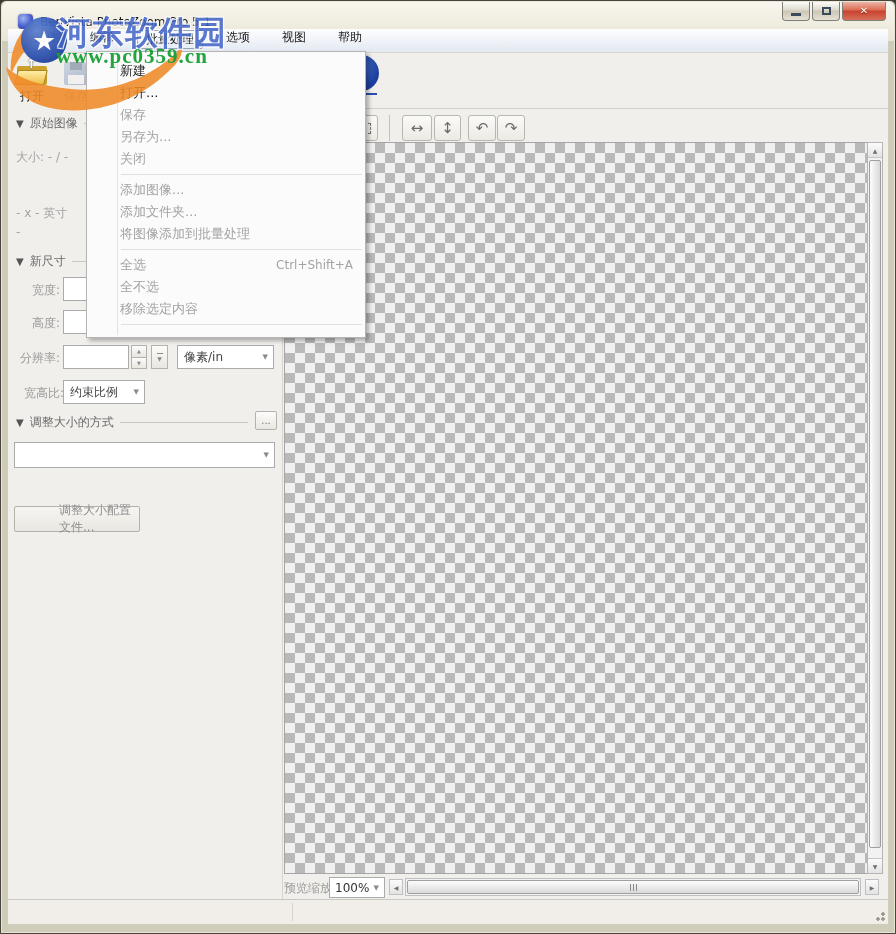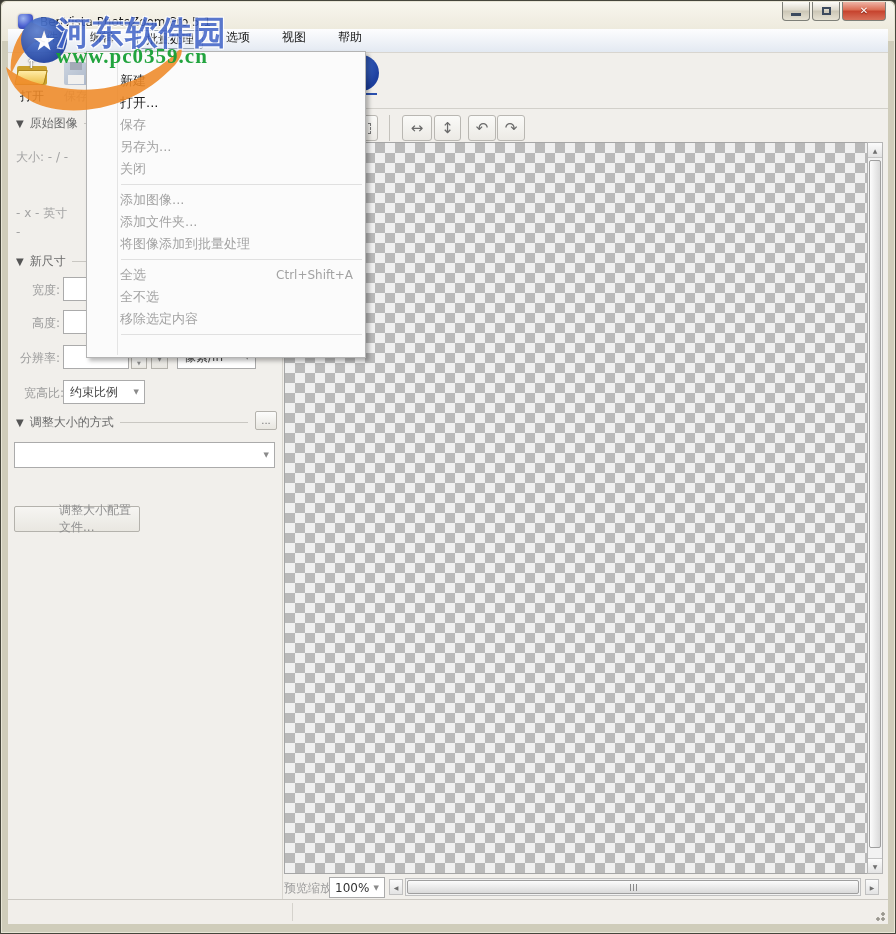"新建" .dropmenu { padding: 18px 0 -> 8px 0 }
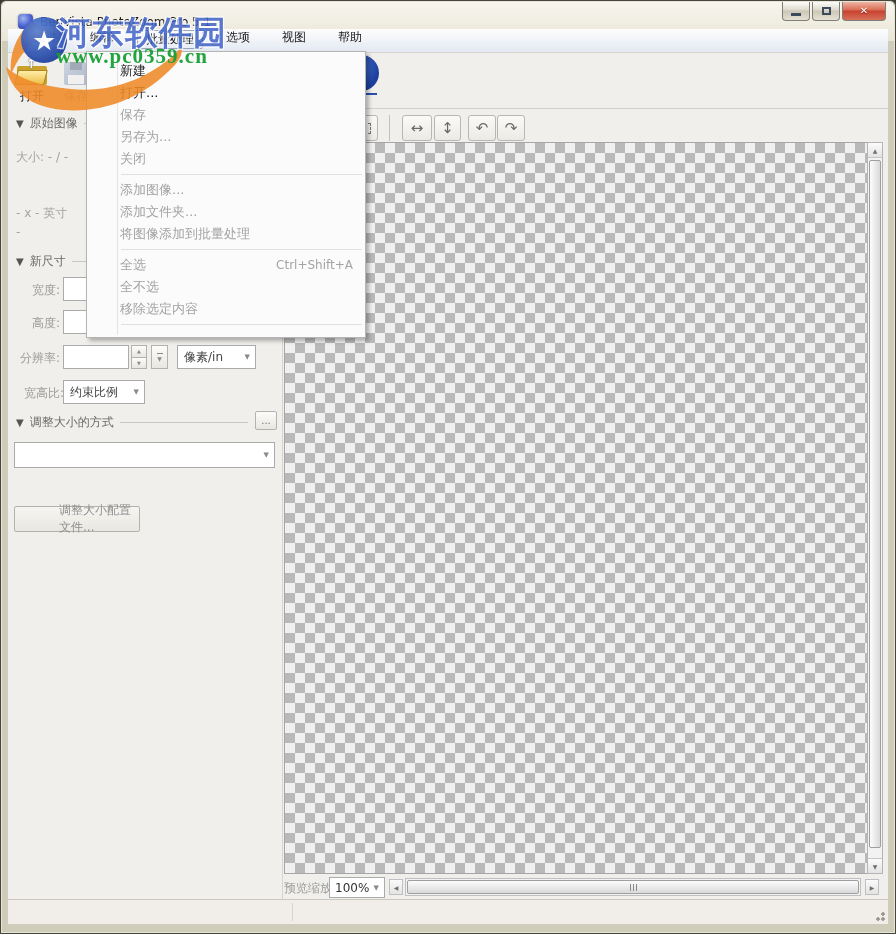"像素/in" span.combo { width: 79px -> 97px }
